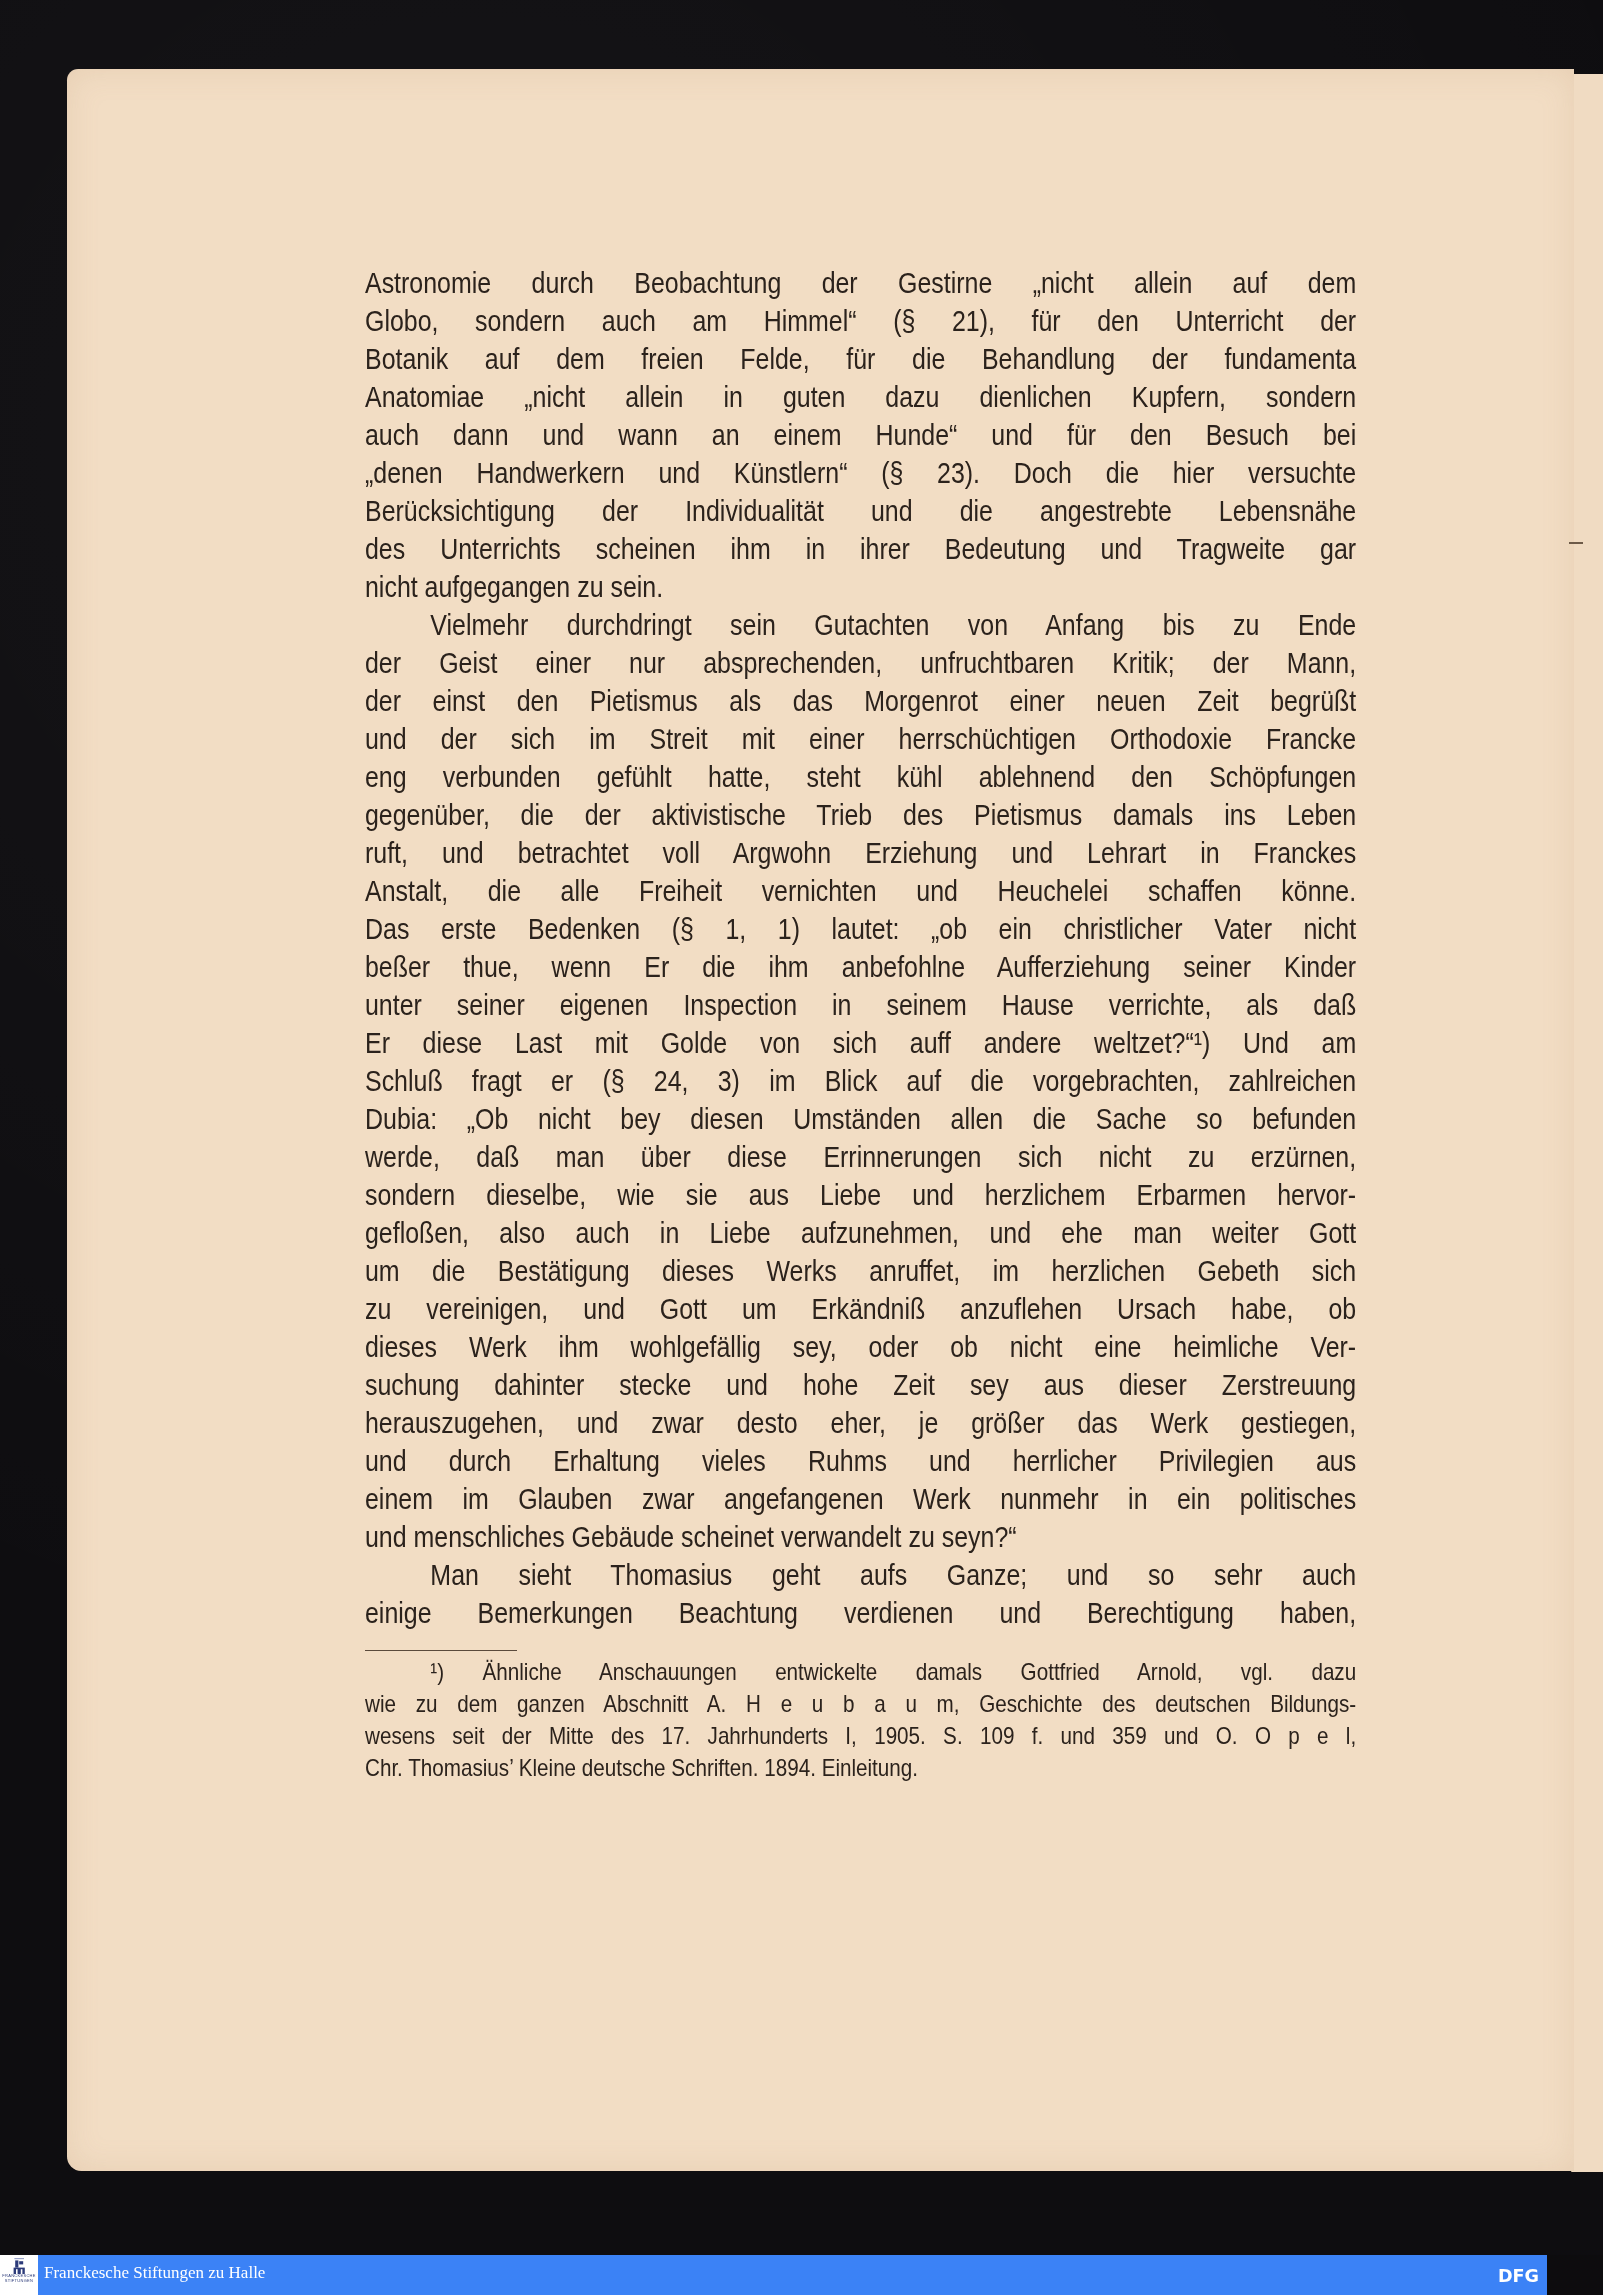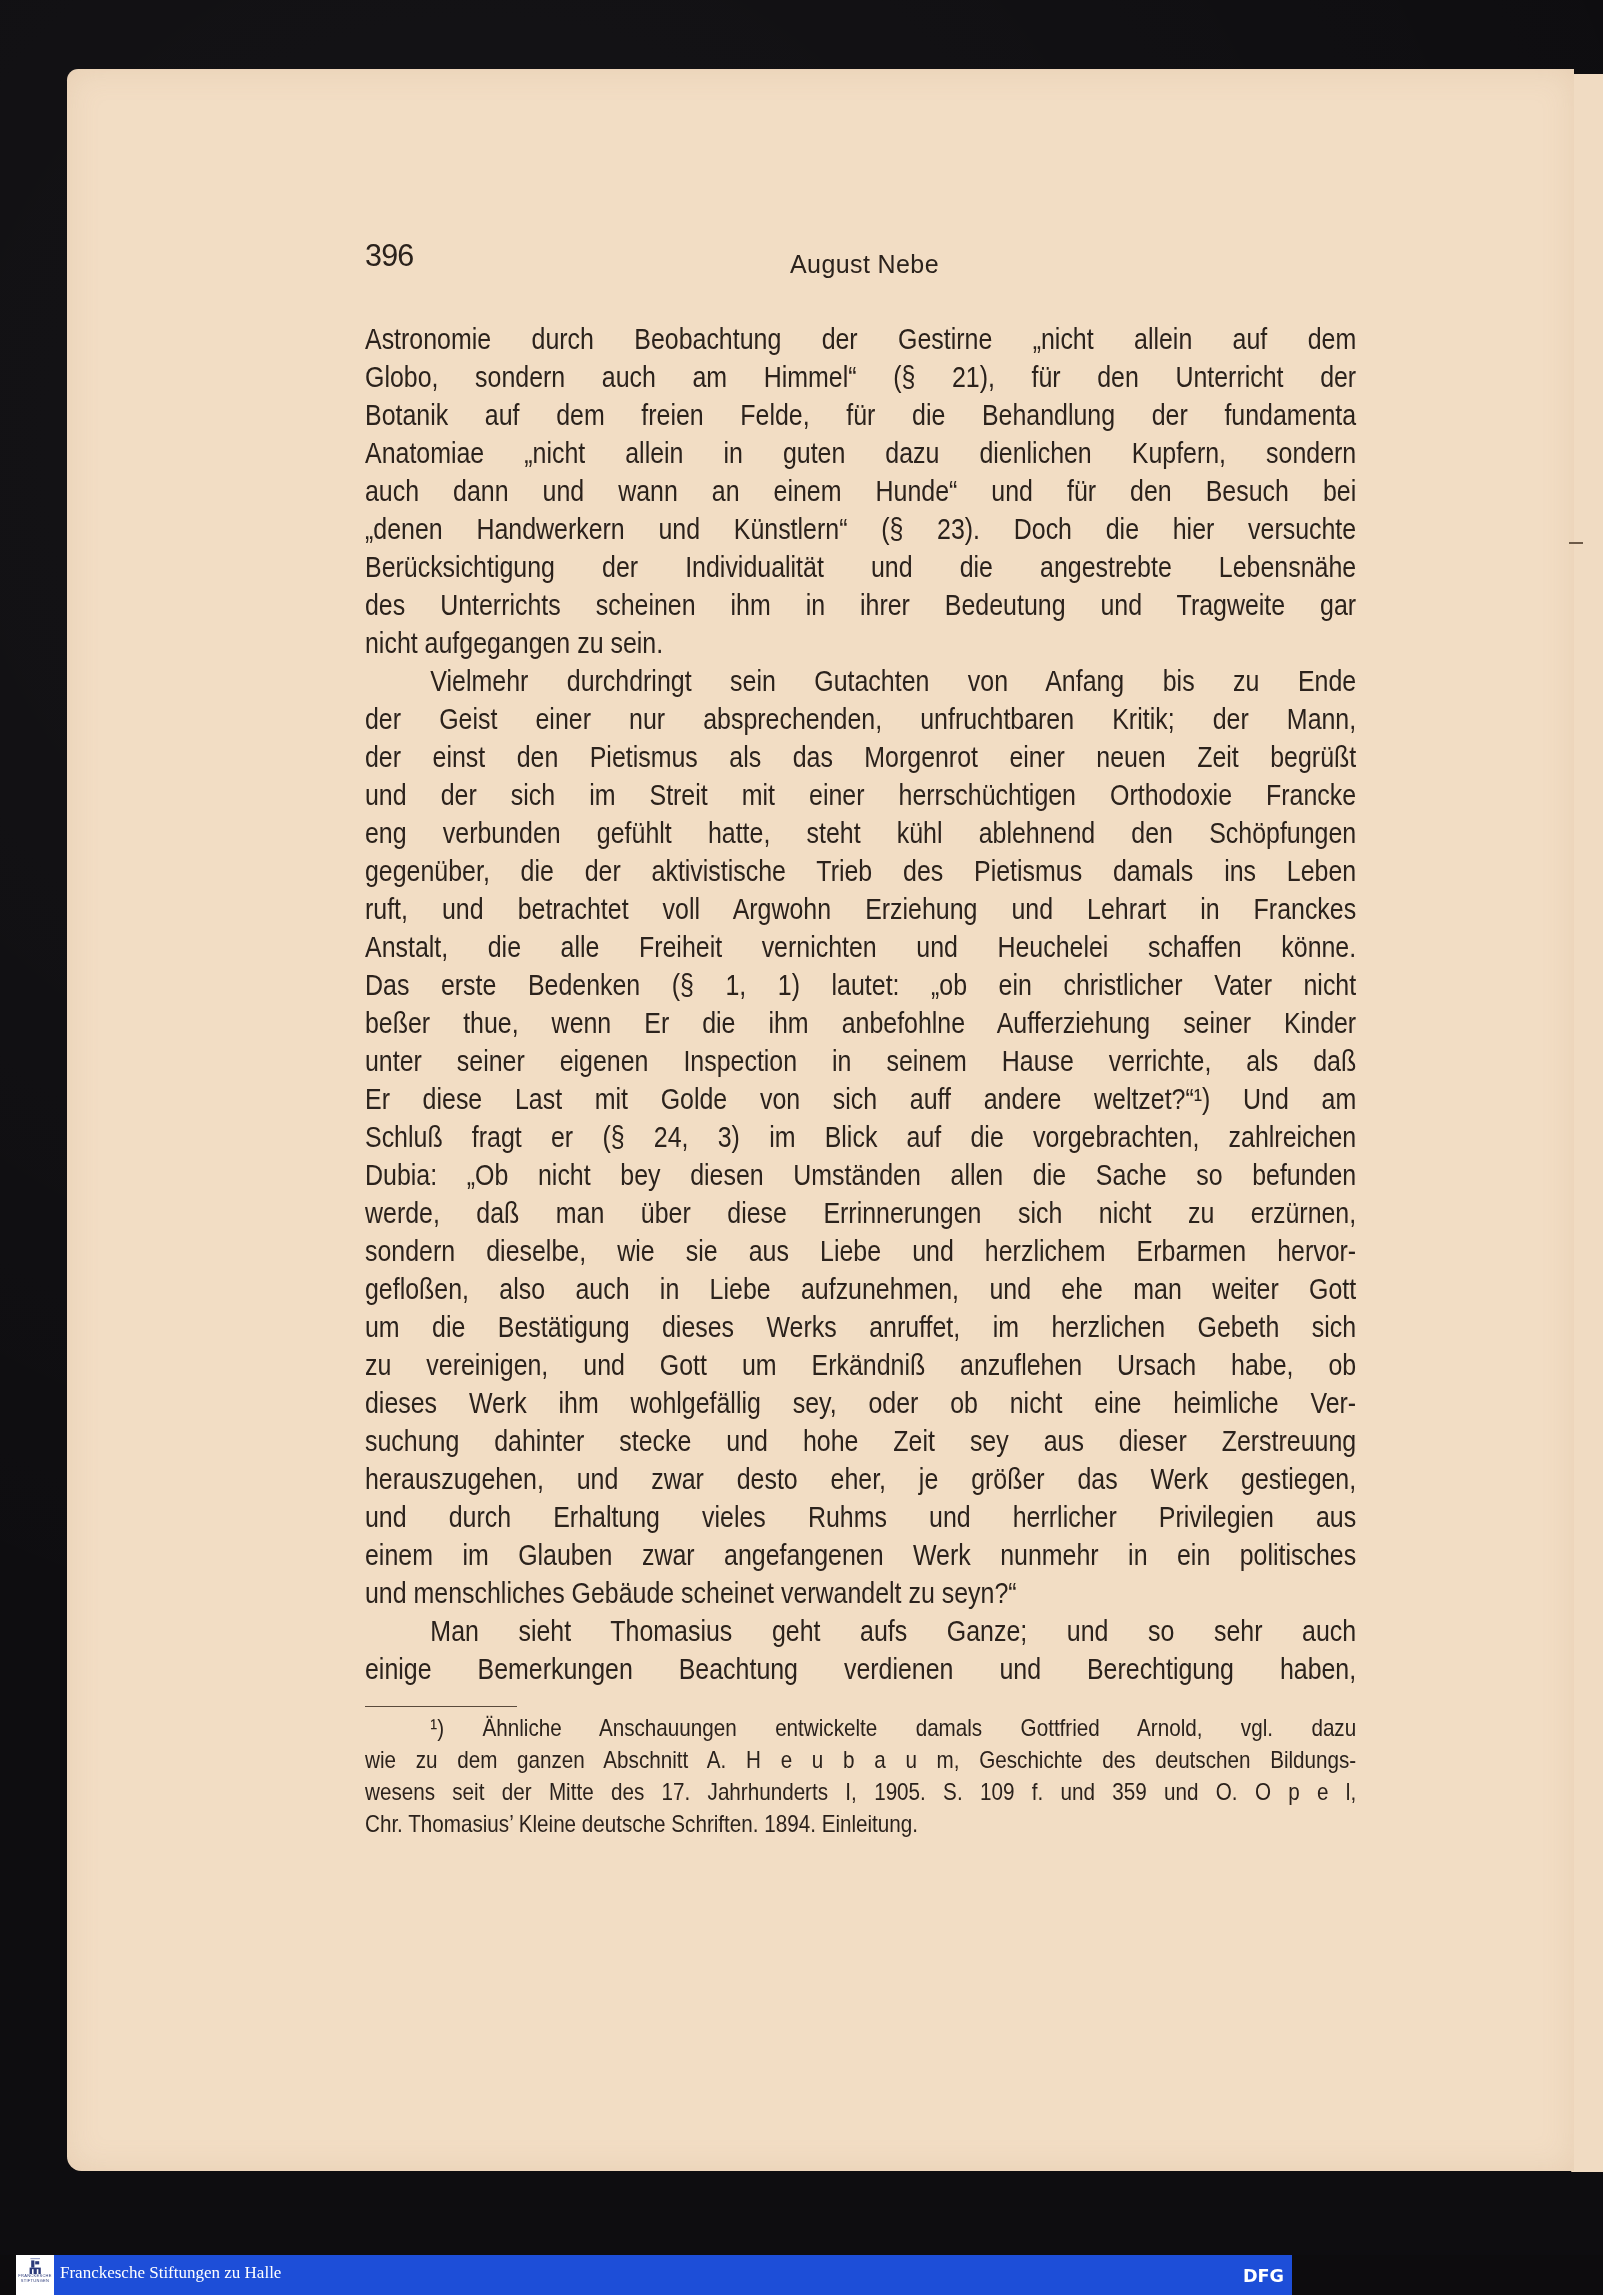"396" div.running-head { html: <div> <span>396</span> <span>August Nebe</span> </div> -> none }
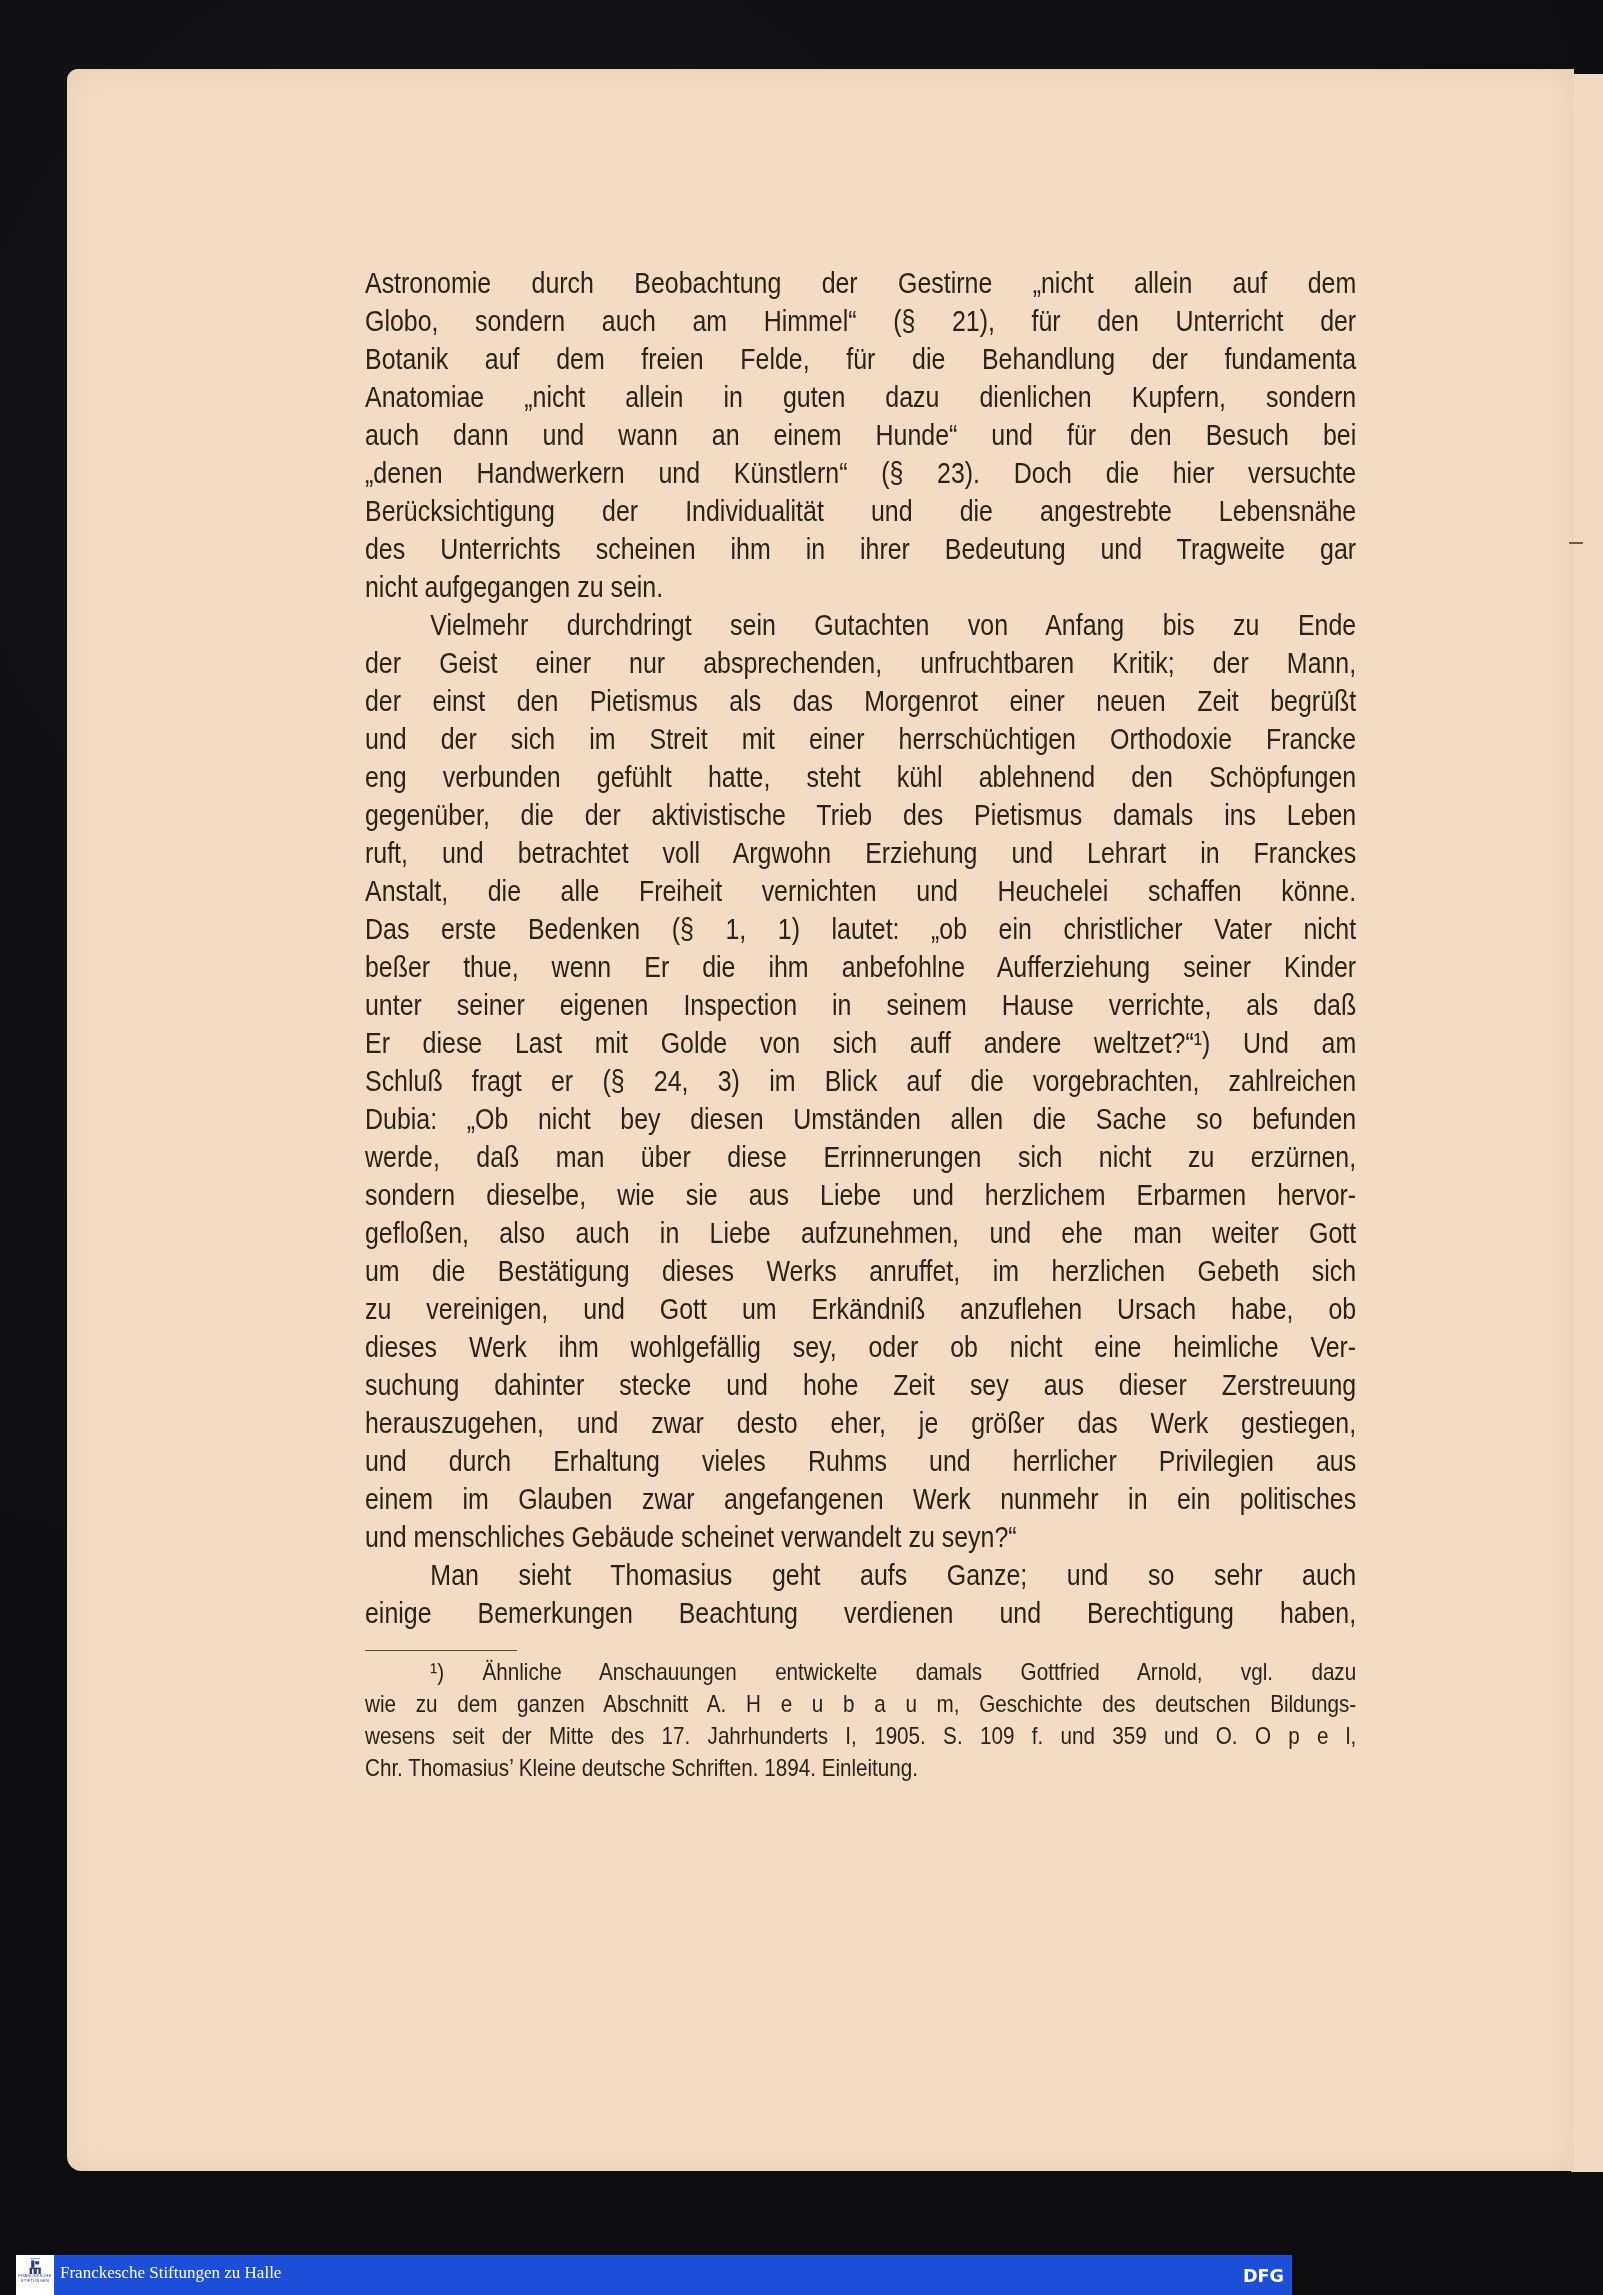"Franckesche Stiftungen zu Halle" .footer-bar { background: #1d4ed8 -> #3b82f6; left: 16px -> 0; width: 1276px -> 1547px }
